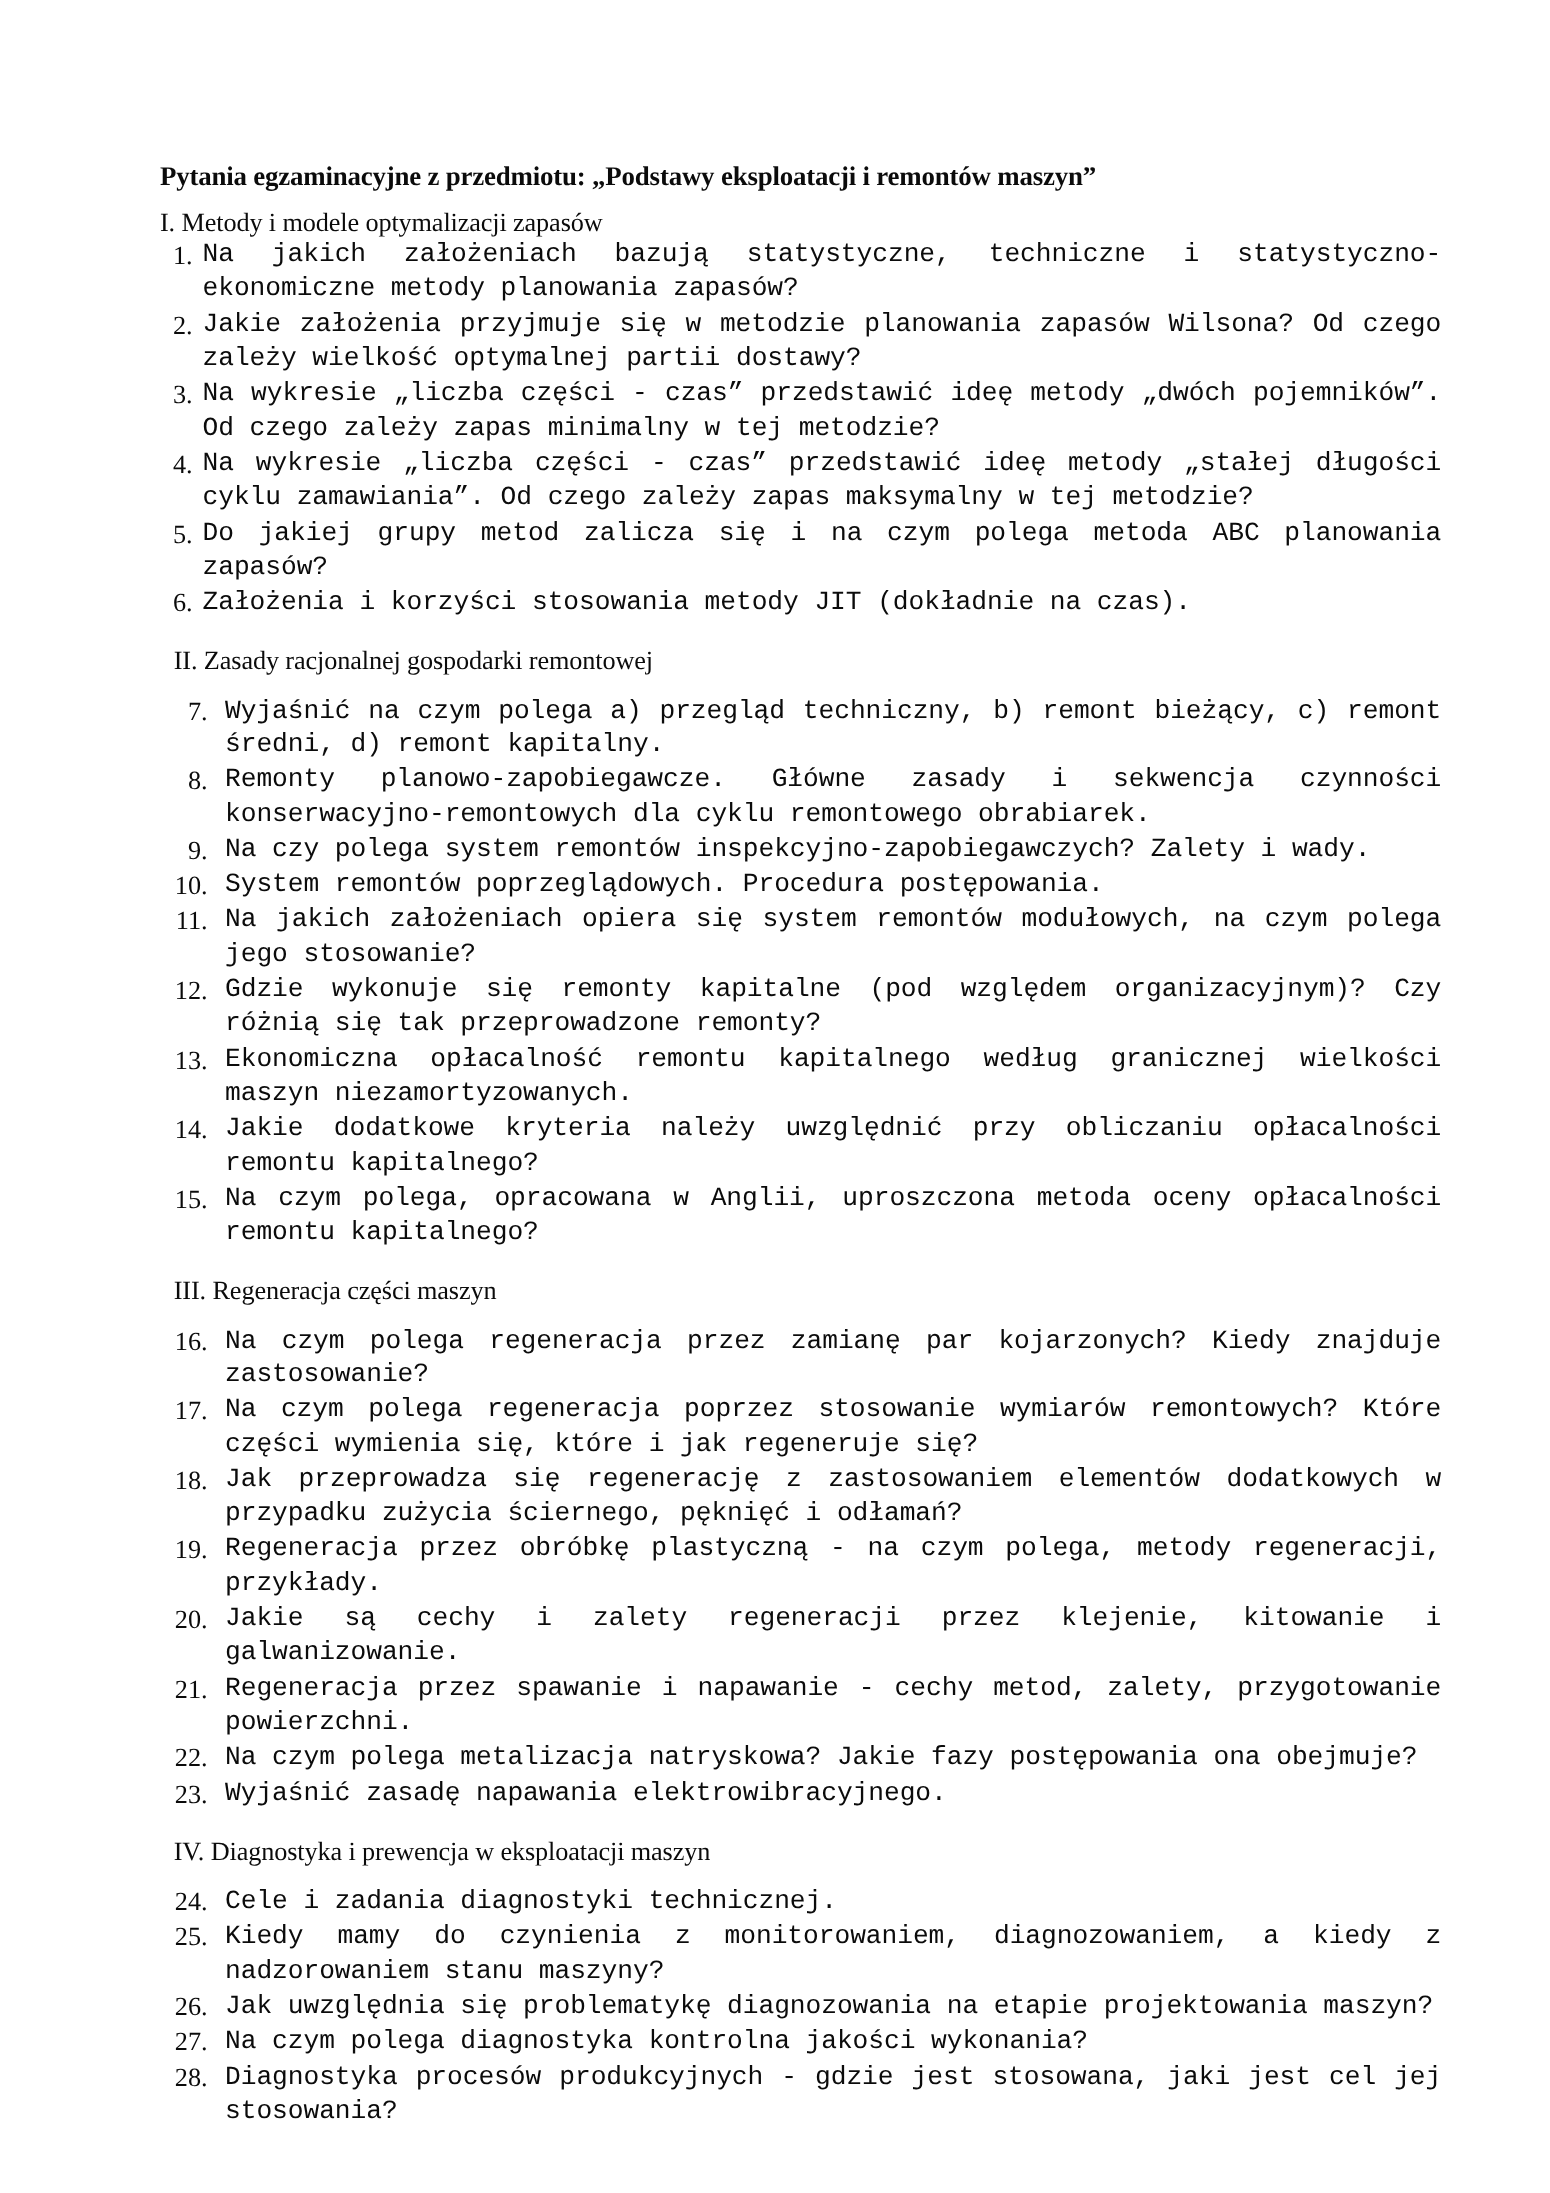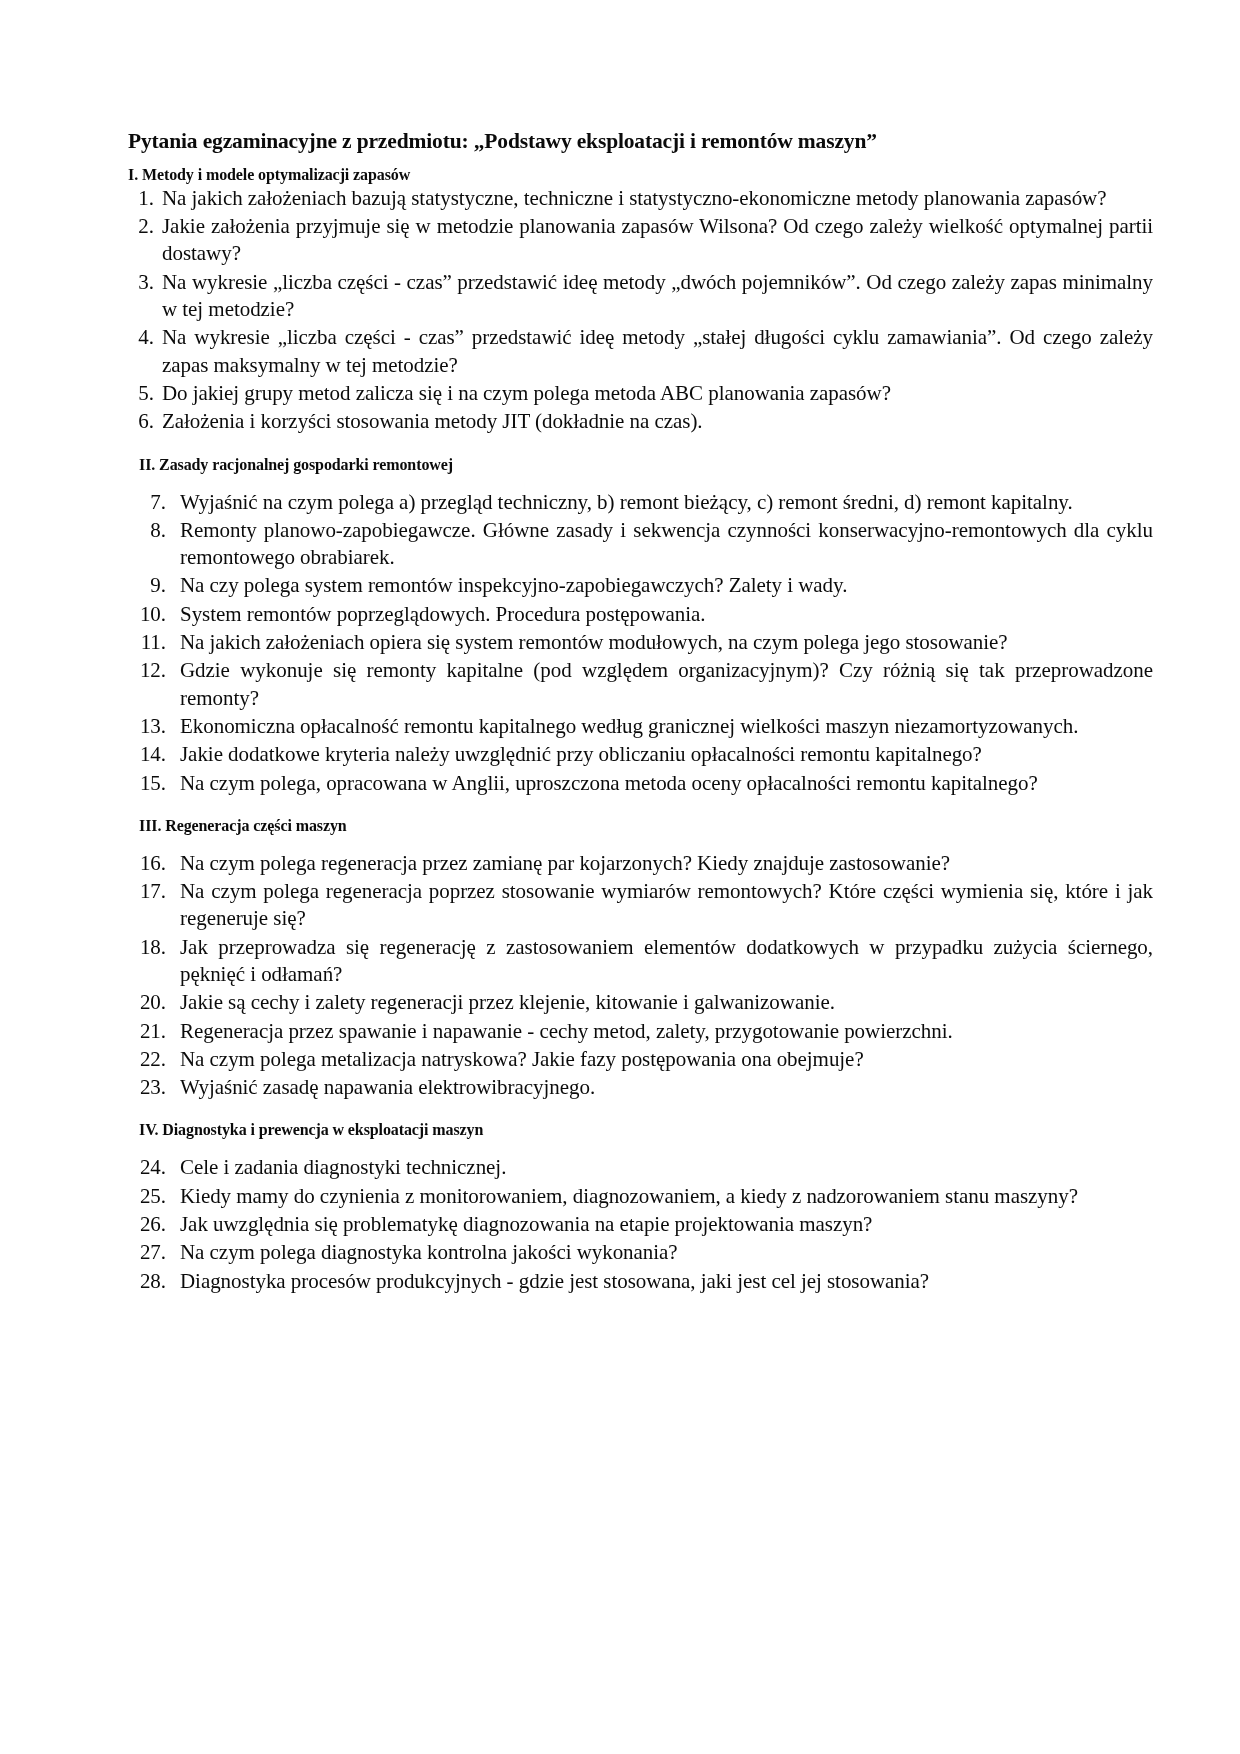"I. Metody i modele optymalizacji" .section-heading { font-size: 16px -> 21px; font-weight: bold -> normal }
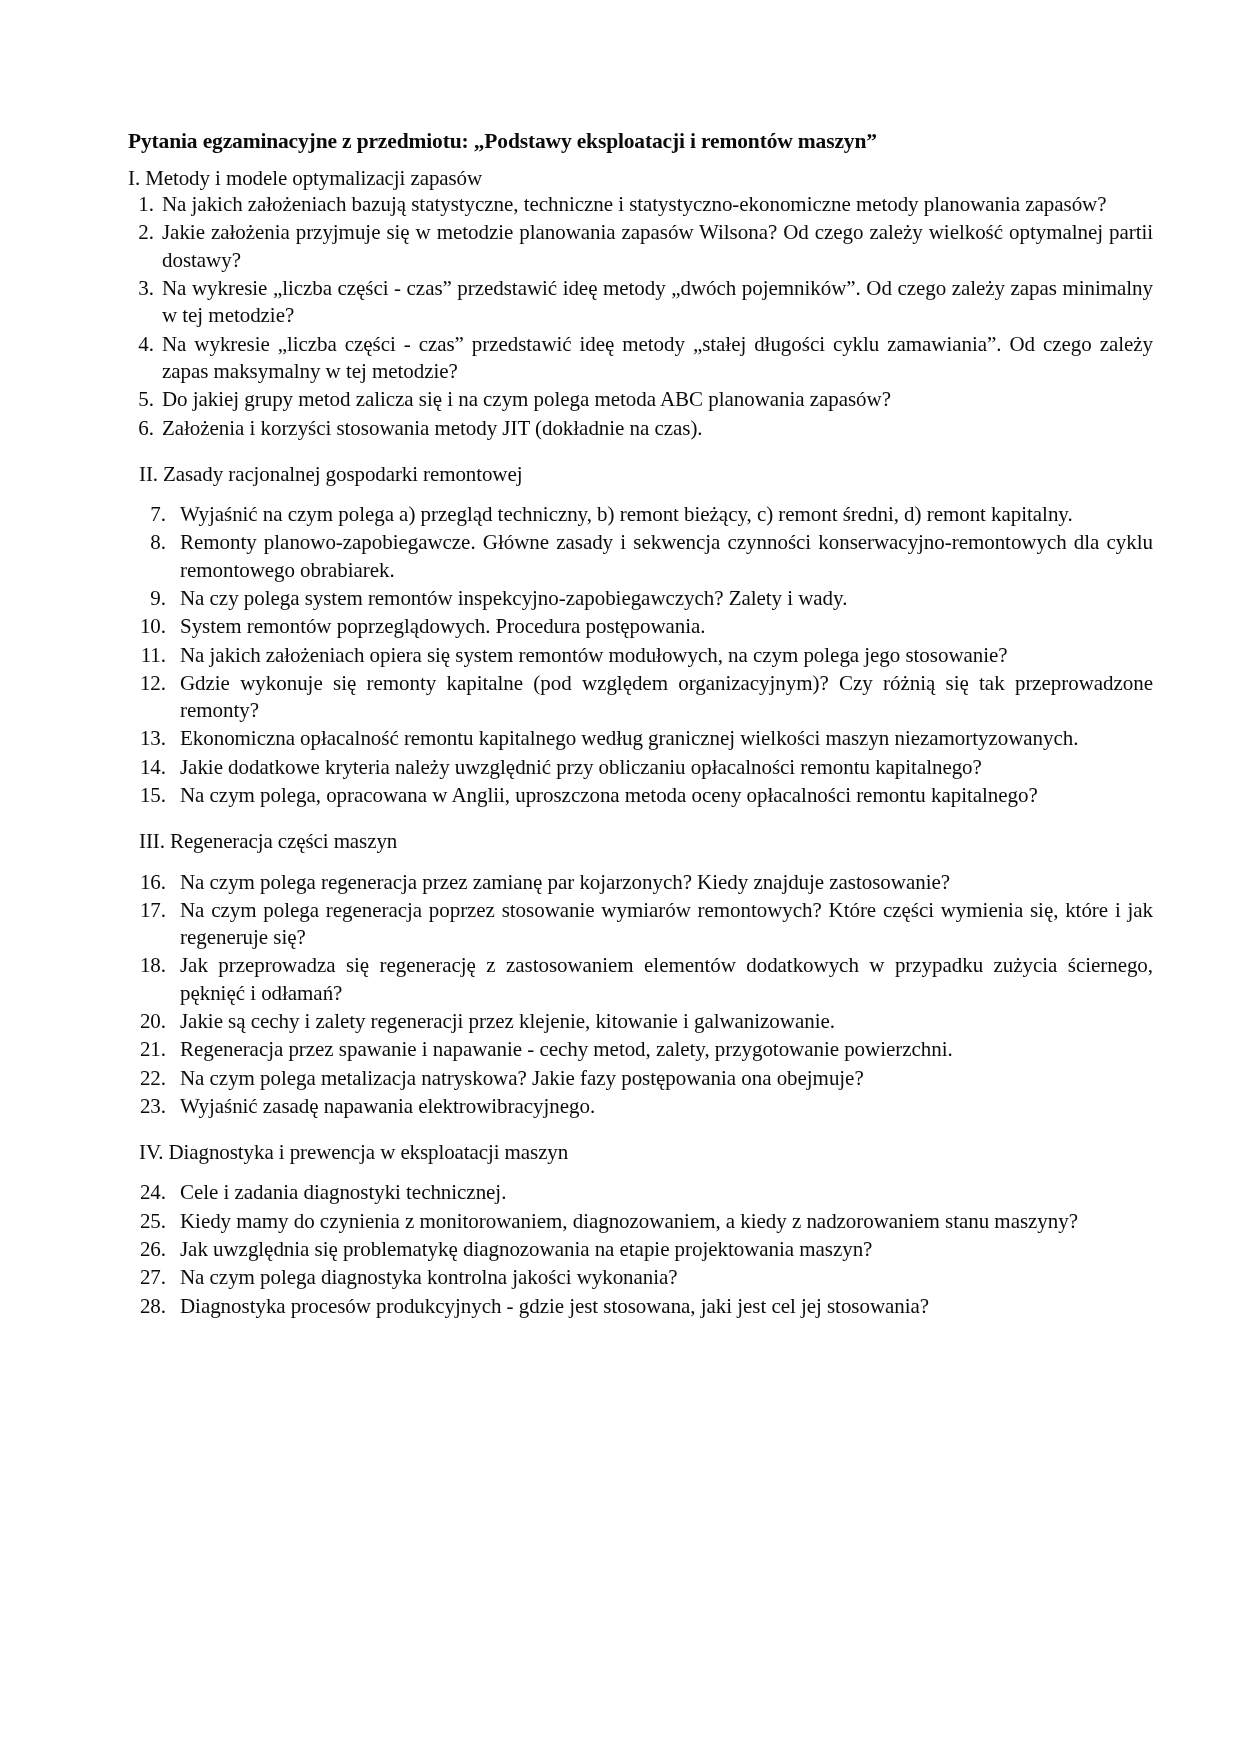"Na jakich założeniach bazują" li.q-item .q-text { font-family: none -> Liberation Mono, monospace }
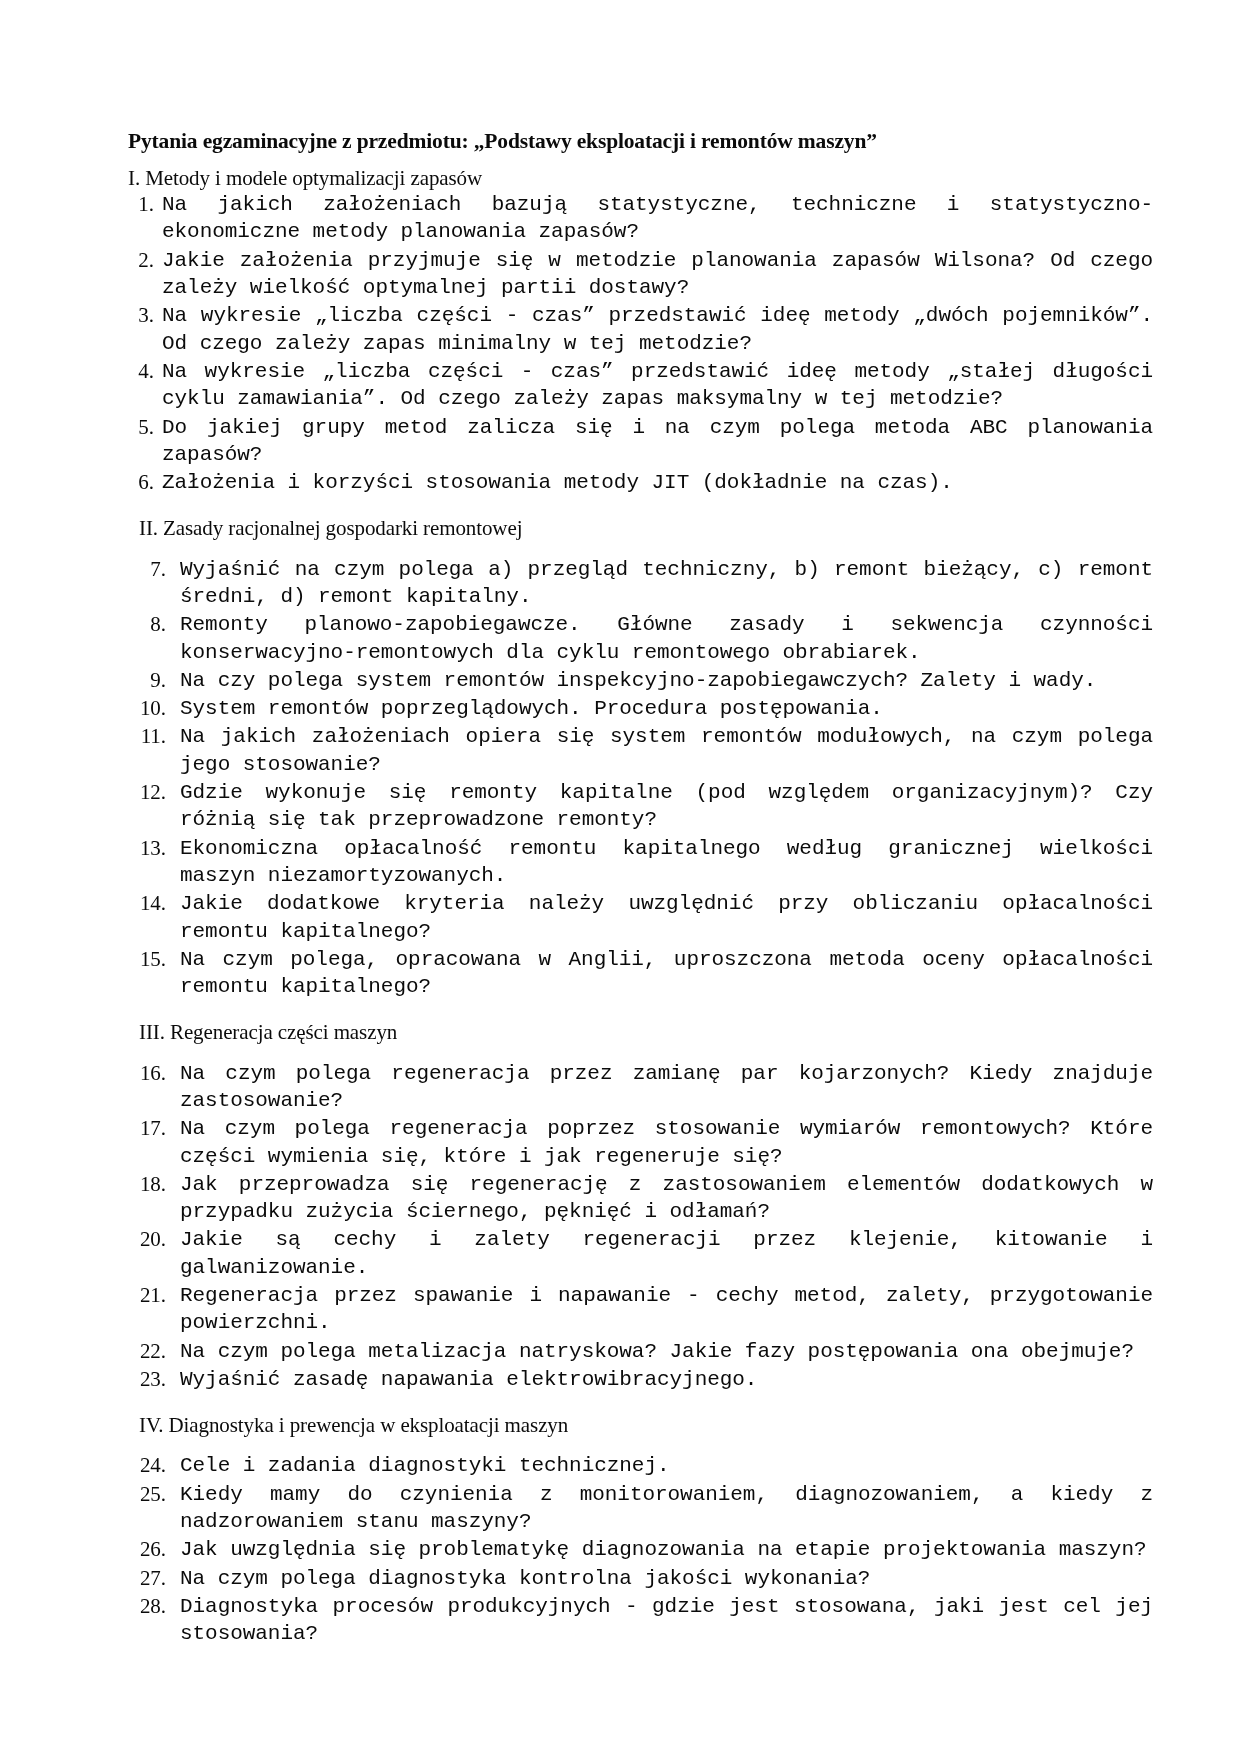"19." li.q-item { html: none -> <li> <span>19.</span> <span>Regeneracja przez obróbkę plastyczną - na czym polega, metody regeneracji, przykłady.</span> </li> }
